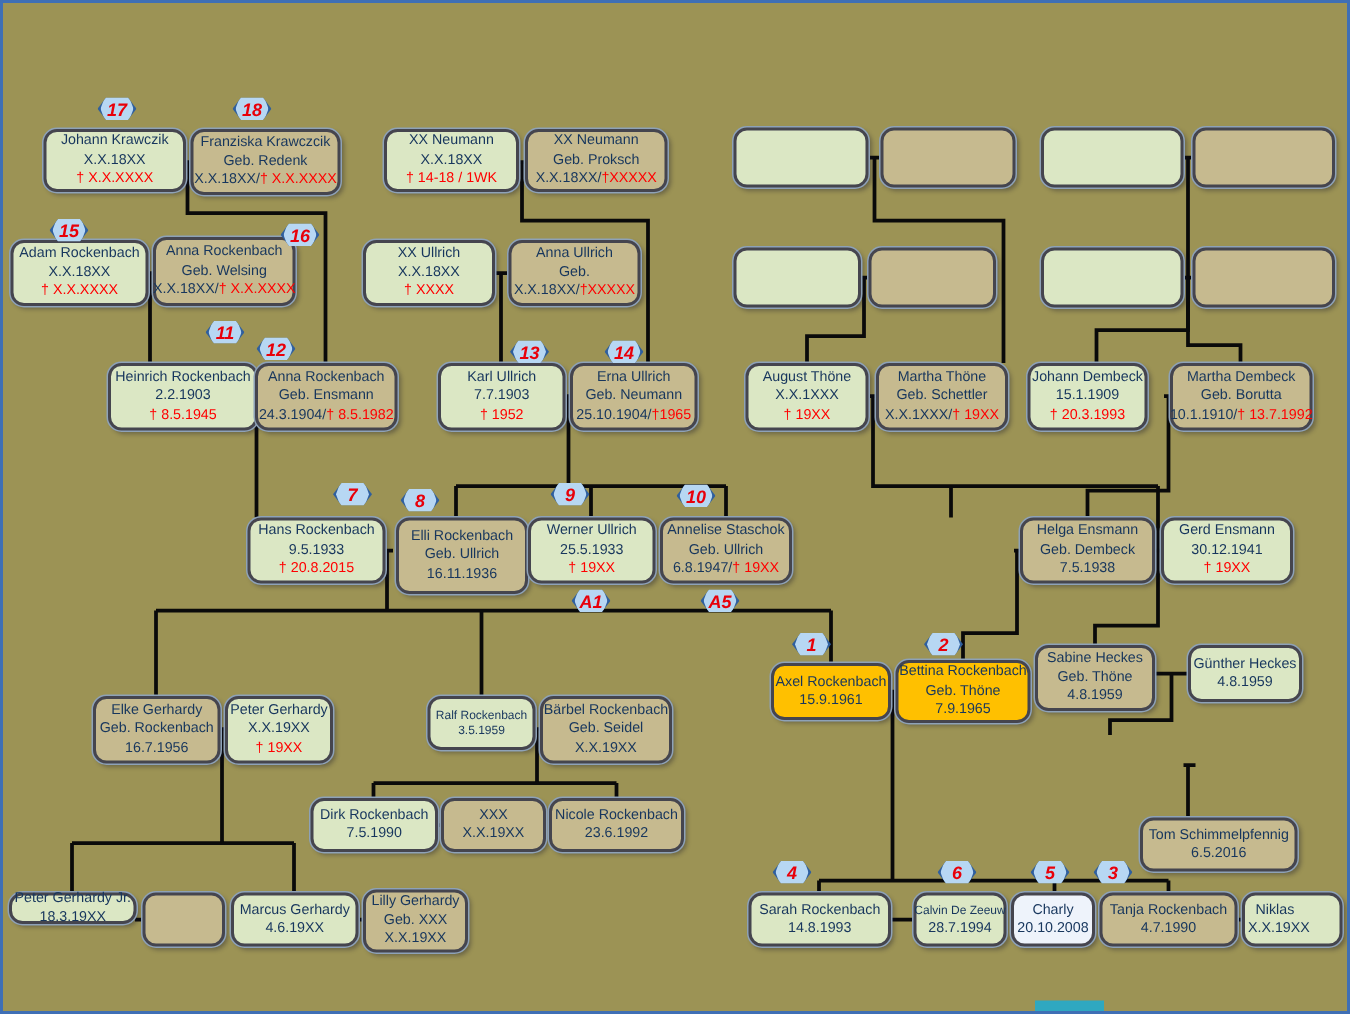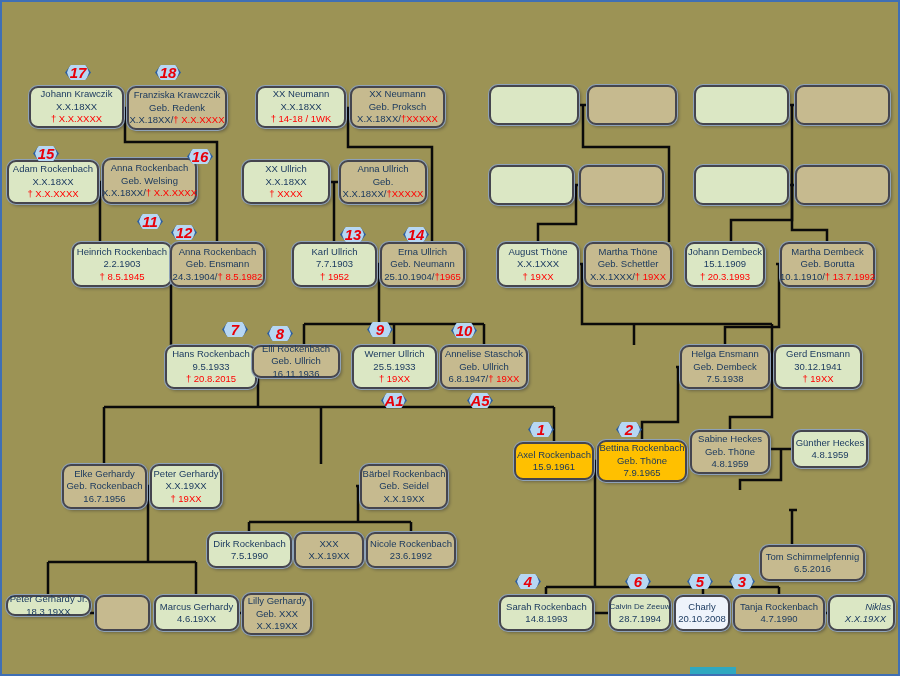"17" .badge-in { font-size: 15px -> 12px }
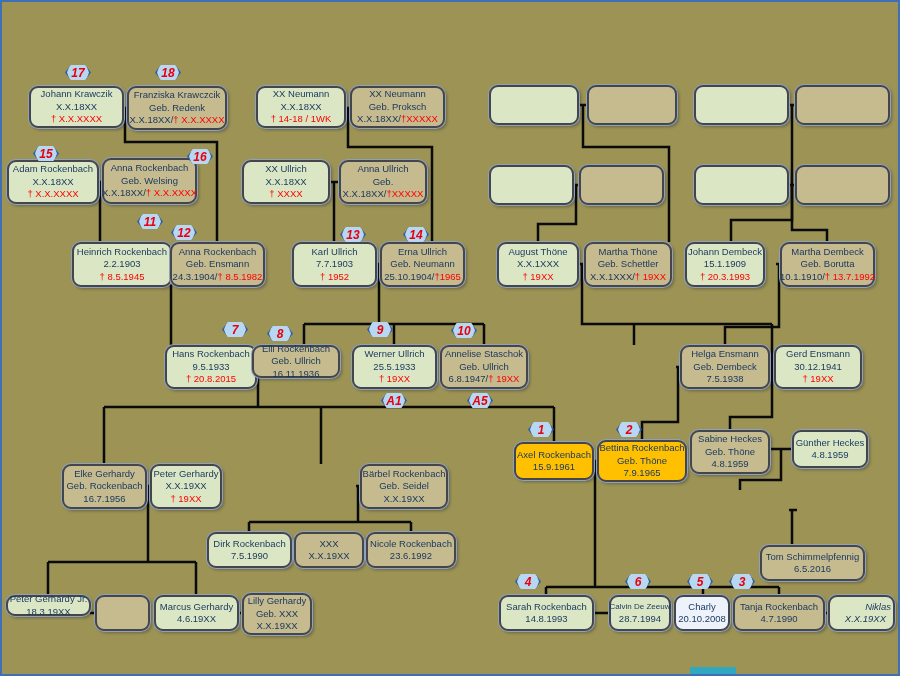"Elli Rockenbach" div.box { height: 33px -> 51px; left: 250px -> 262px }
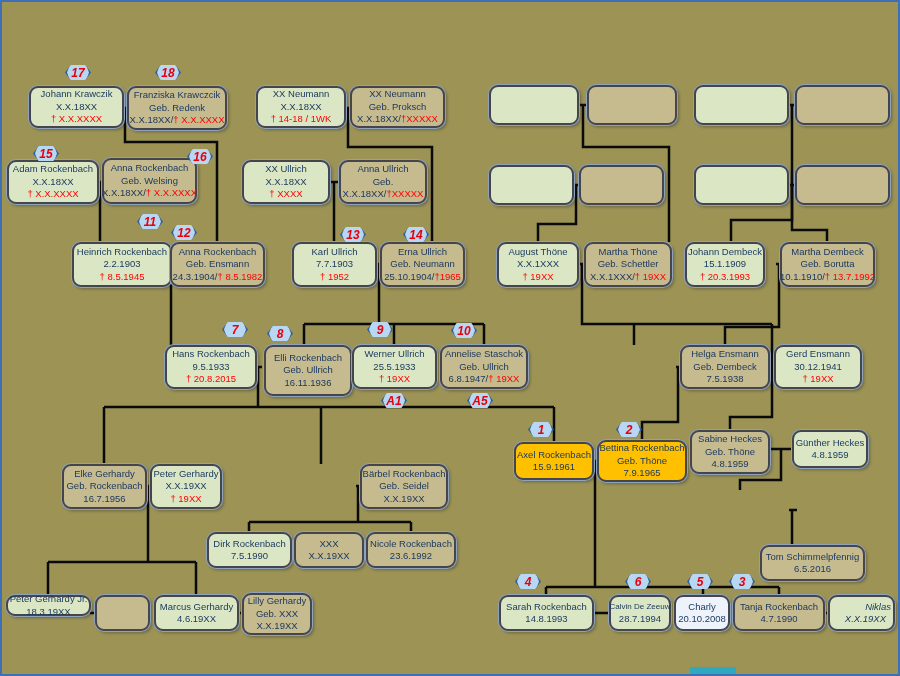"Ralf Rockenbach" div.box { html: none -> <div> <div>Ralf Rockenbach</div> <div>3.5.1959</div> </div> }
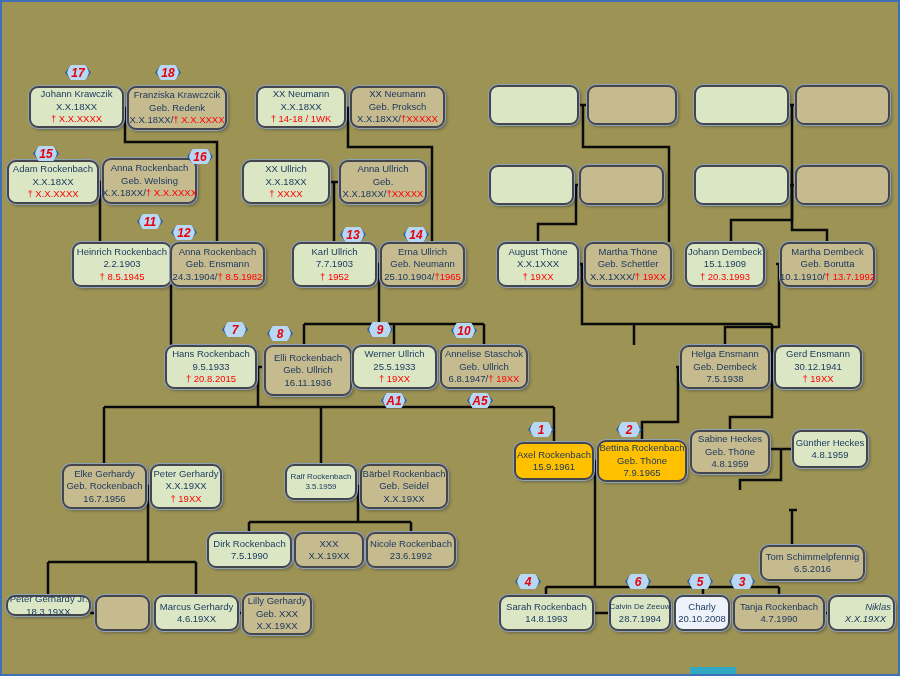"Niklas" .split { align-items: flex-end -> flex-start; font-style: italic -> none }
